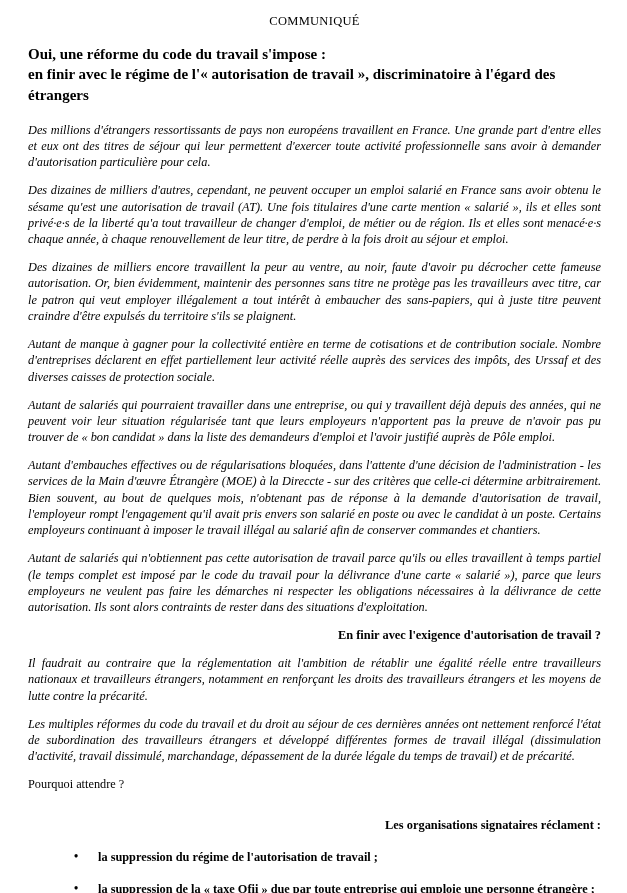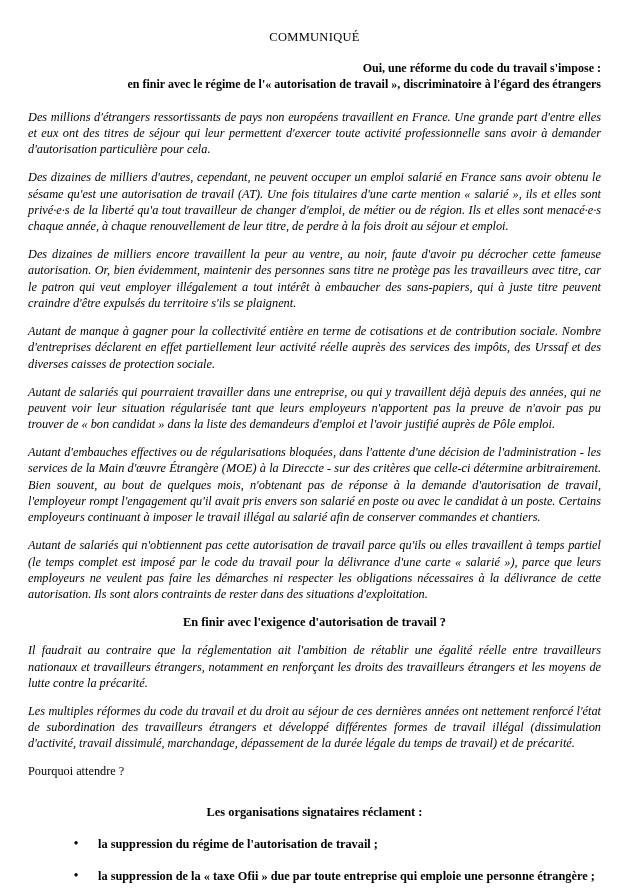"COMMUNIQUÉ" .doc-kicker { margin: 18px 0 14px 0 -> 2px 0 14px 0 }
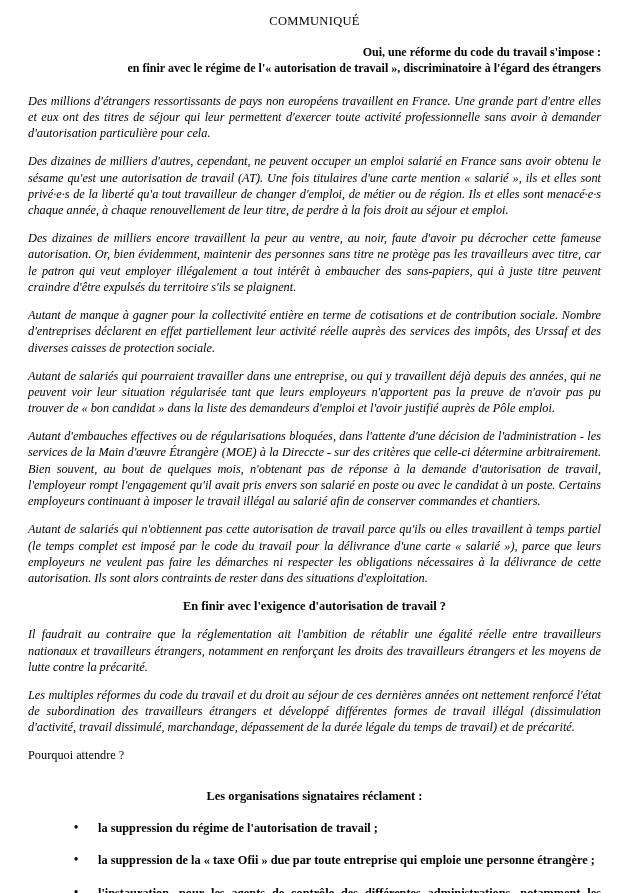"Oui, une réforme du code" .doc-title { font-size: 12px -> 15px; text-align: right -> left }
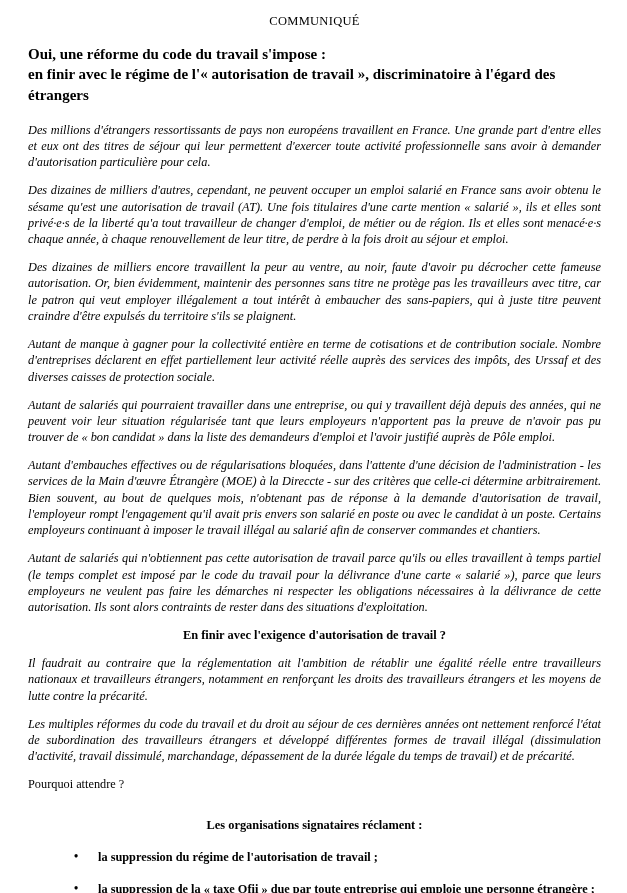"En finir avec l'exigence d'autorisation" h2.section-heading { text-align: center -> right }
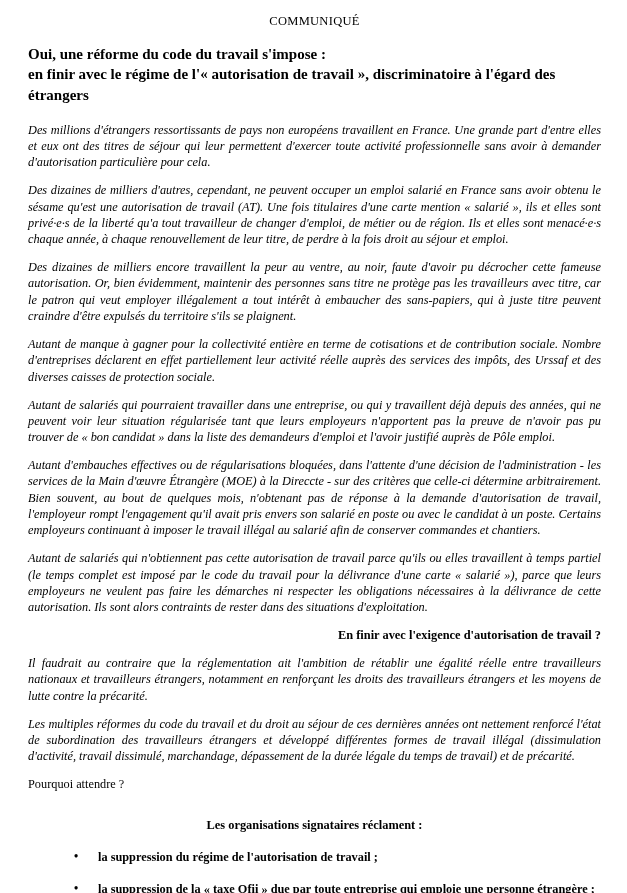"Les organisations signataires réclament" h3.demands-heading { text-align: center -> right }
